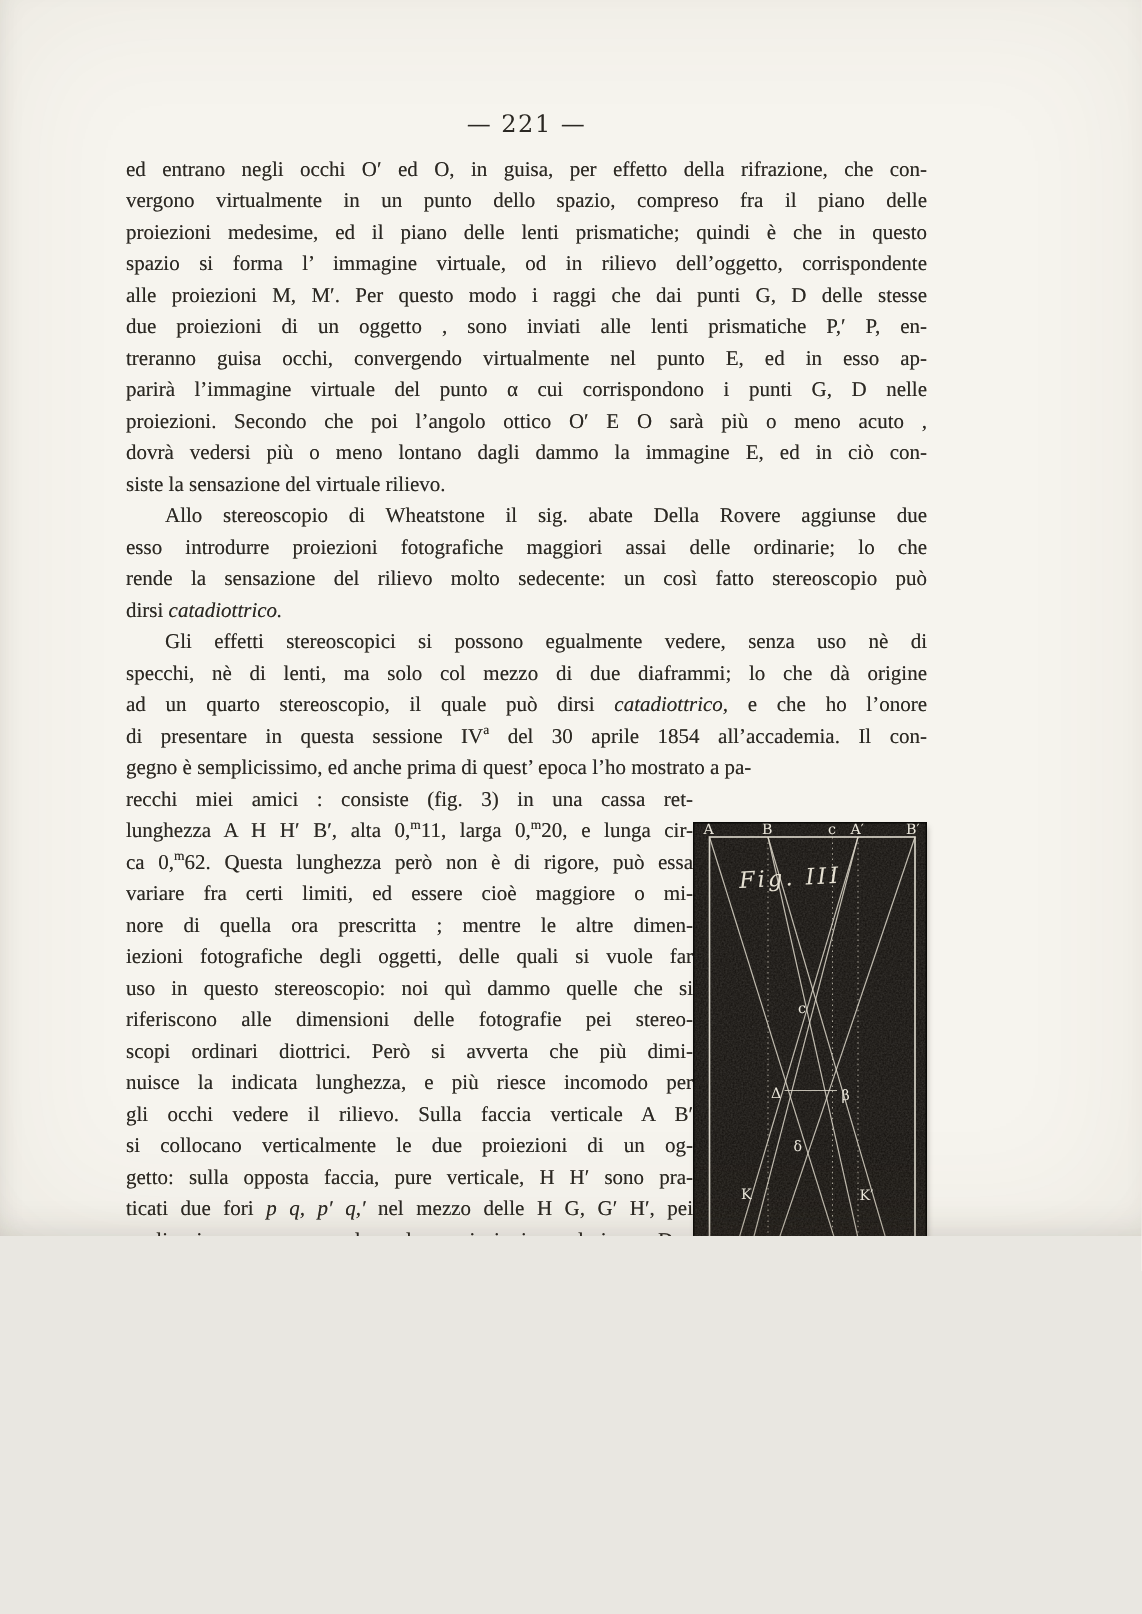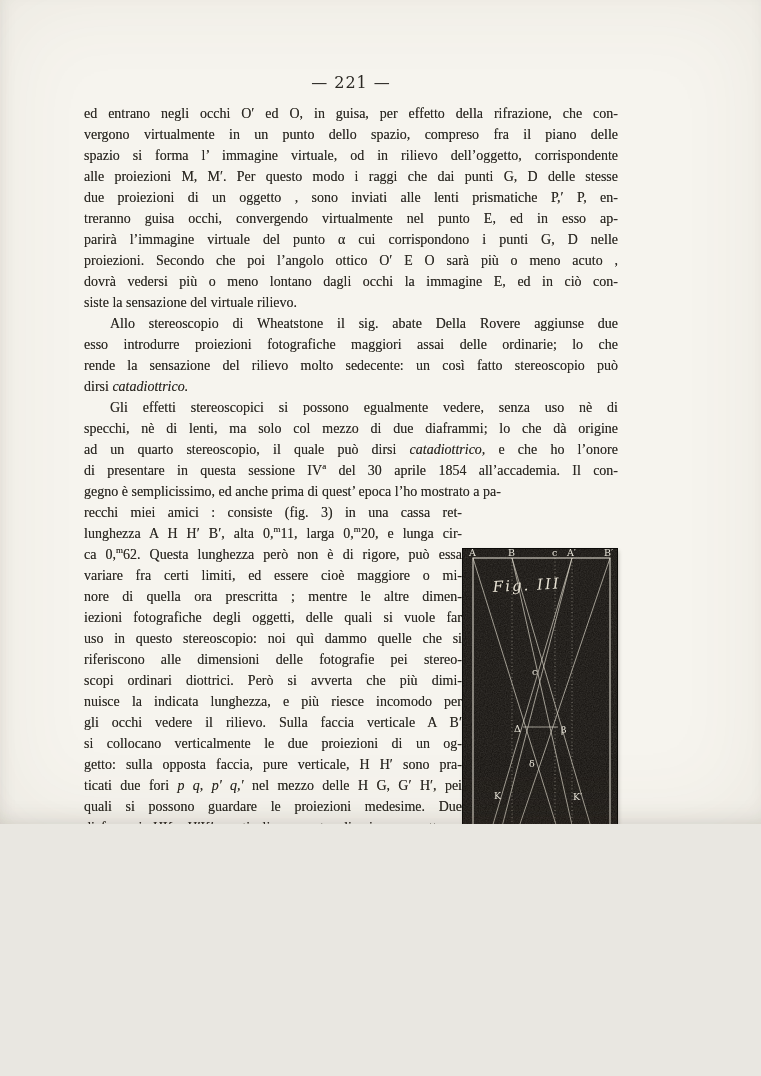"proiezioni medesime, ed il piano" div.line { html: none -> <div><span>proiezioni medesime, ed il piano delle lenti prismatiche; quindi è che in questo</span></div> }
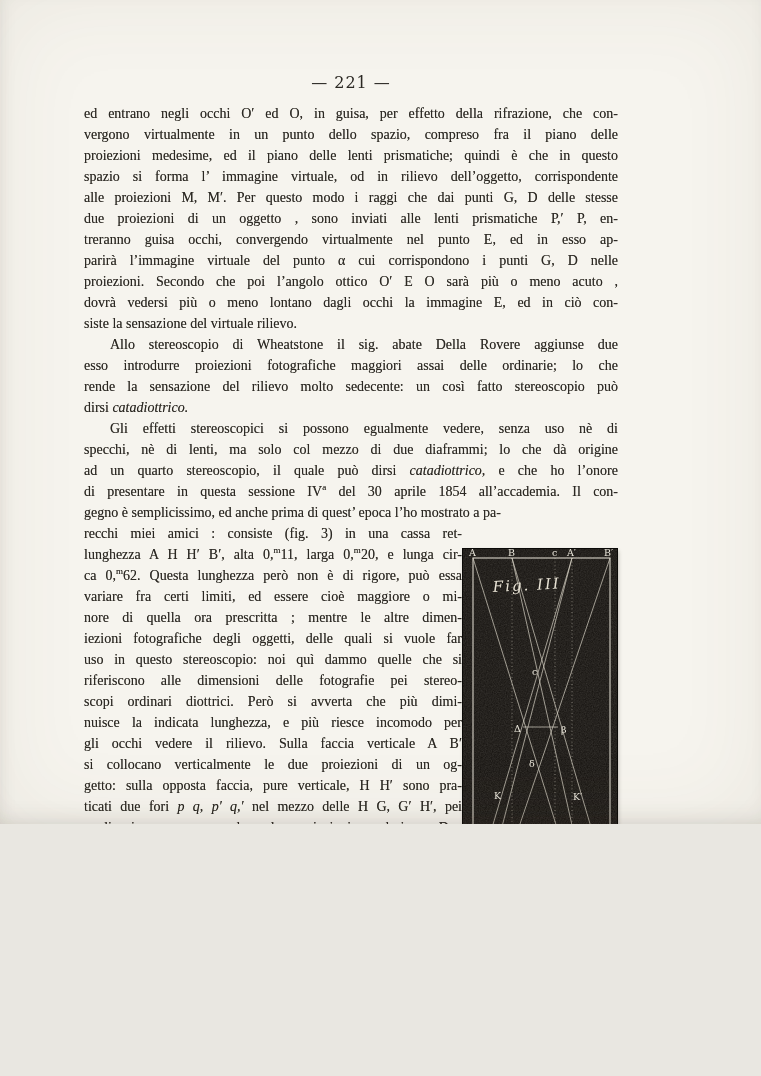"dovrà vedersi più o meno" span { text: occhi -> dammo }
